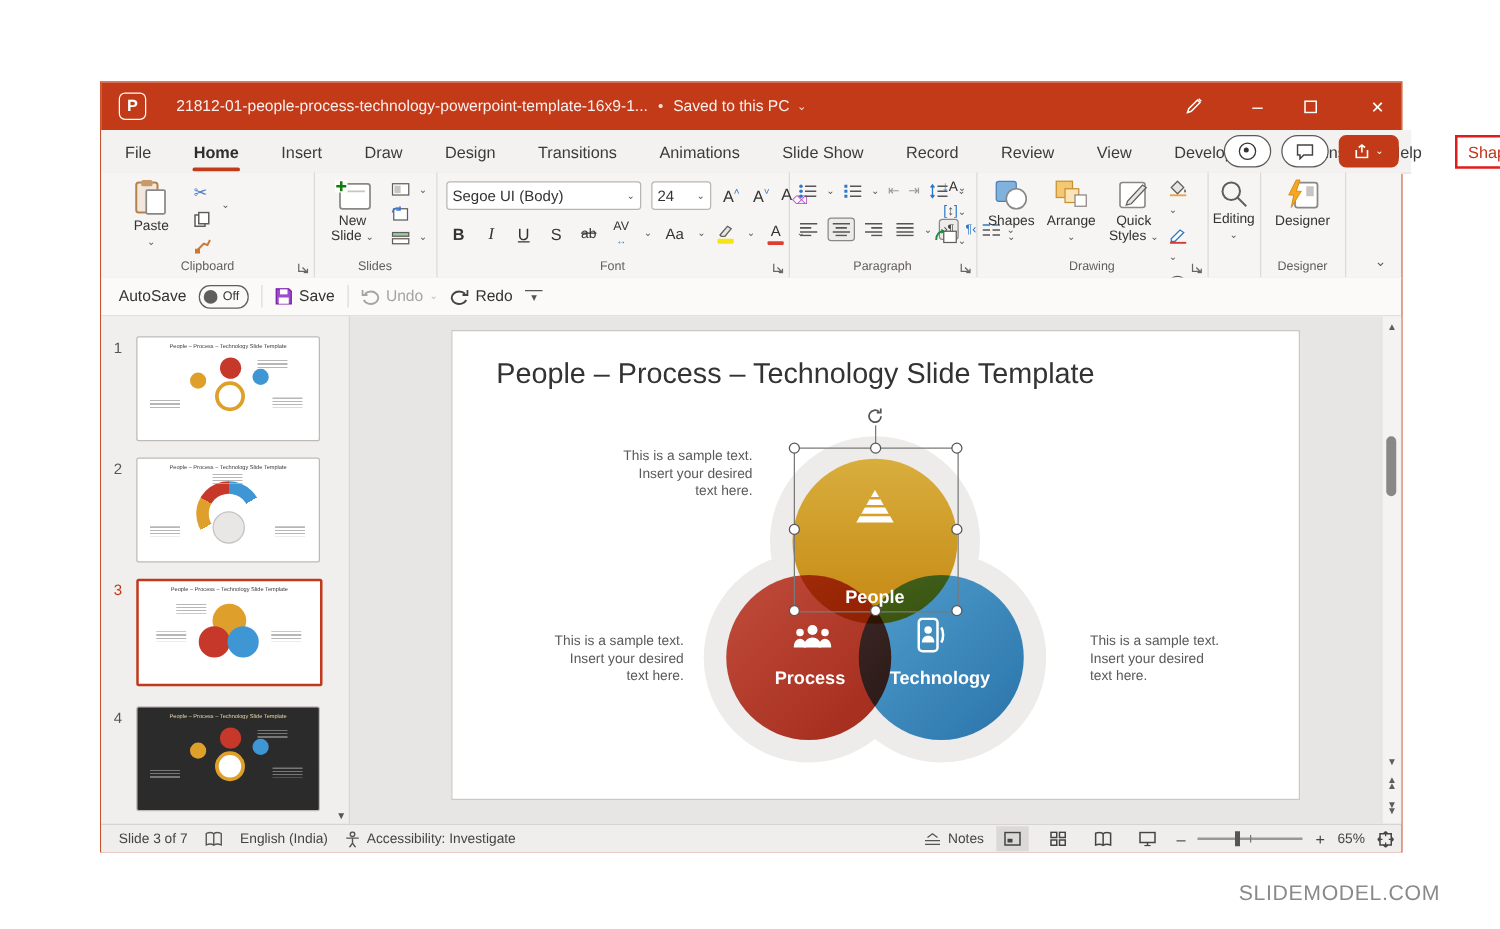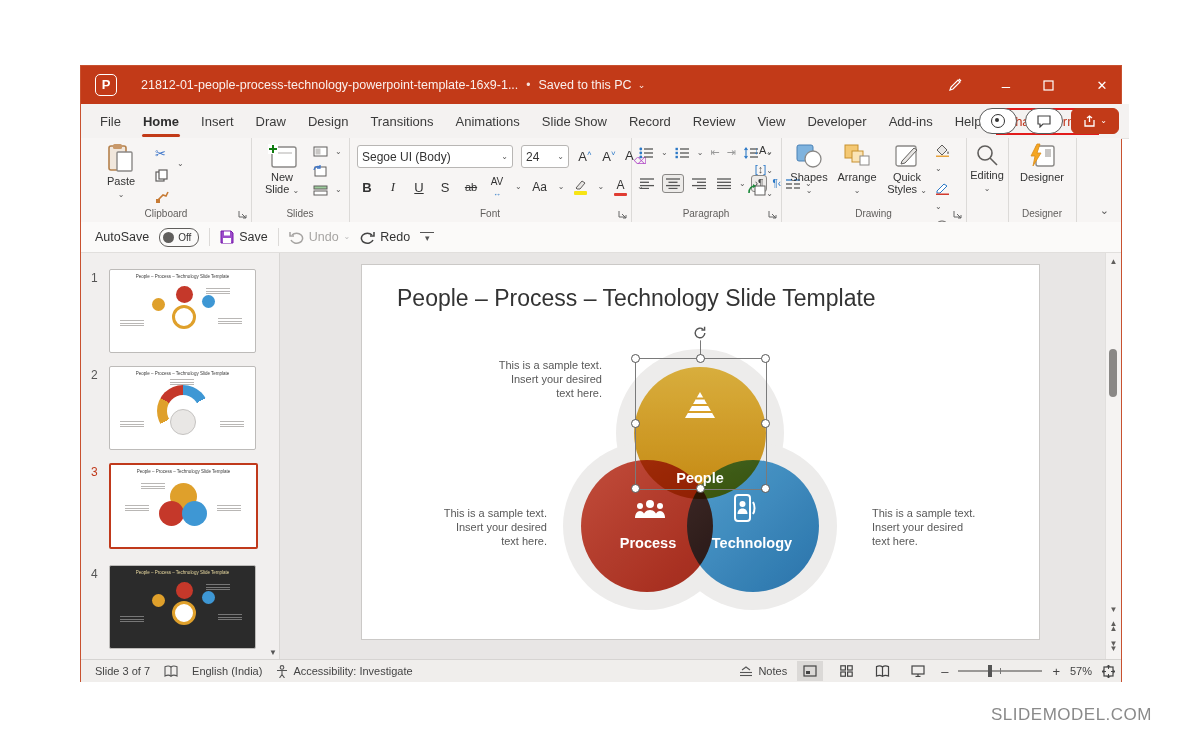"File" div.tabrow { gap: none -> 12px }
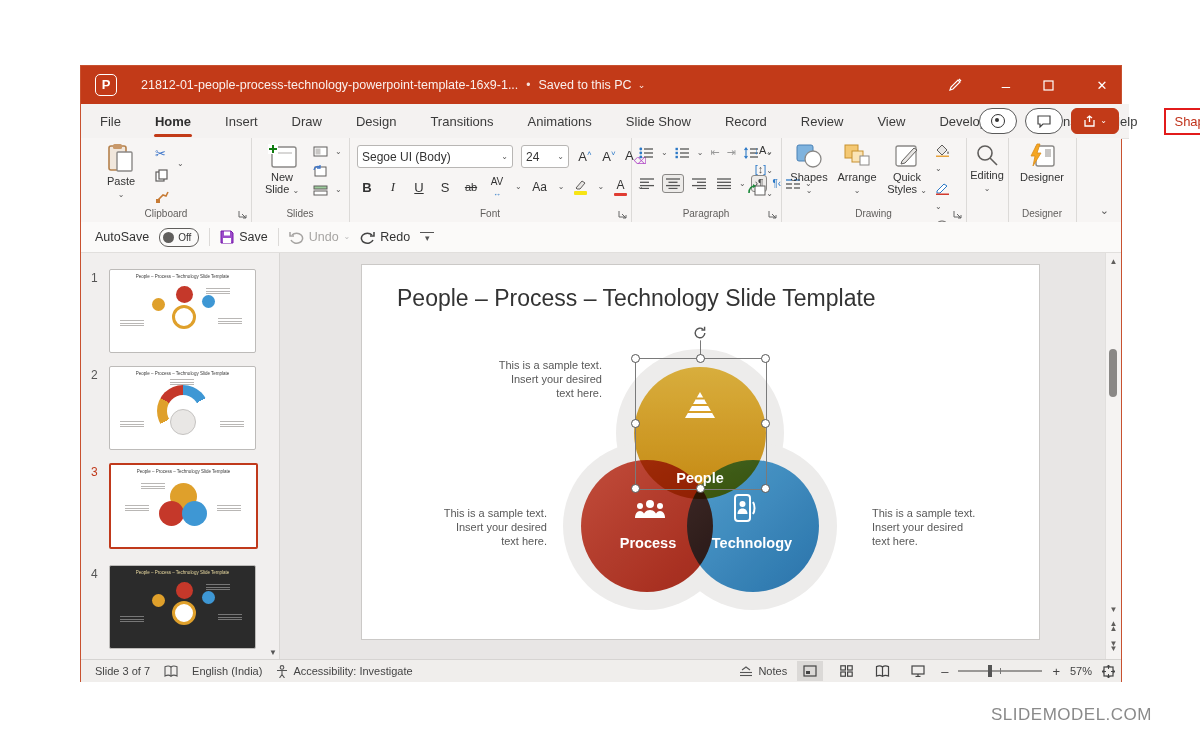"57%" span { text: 57% -> 65% }
